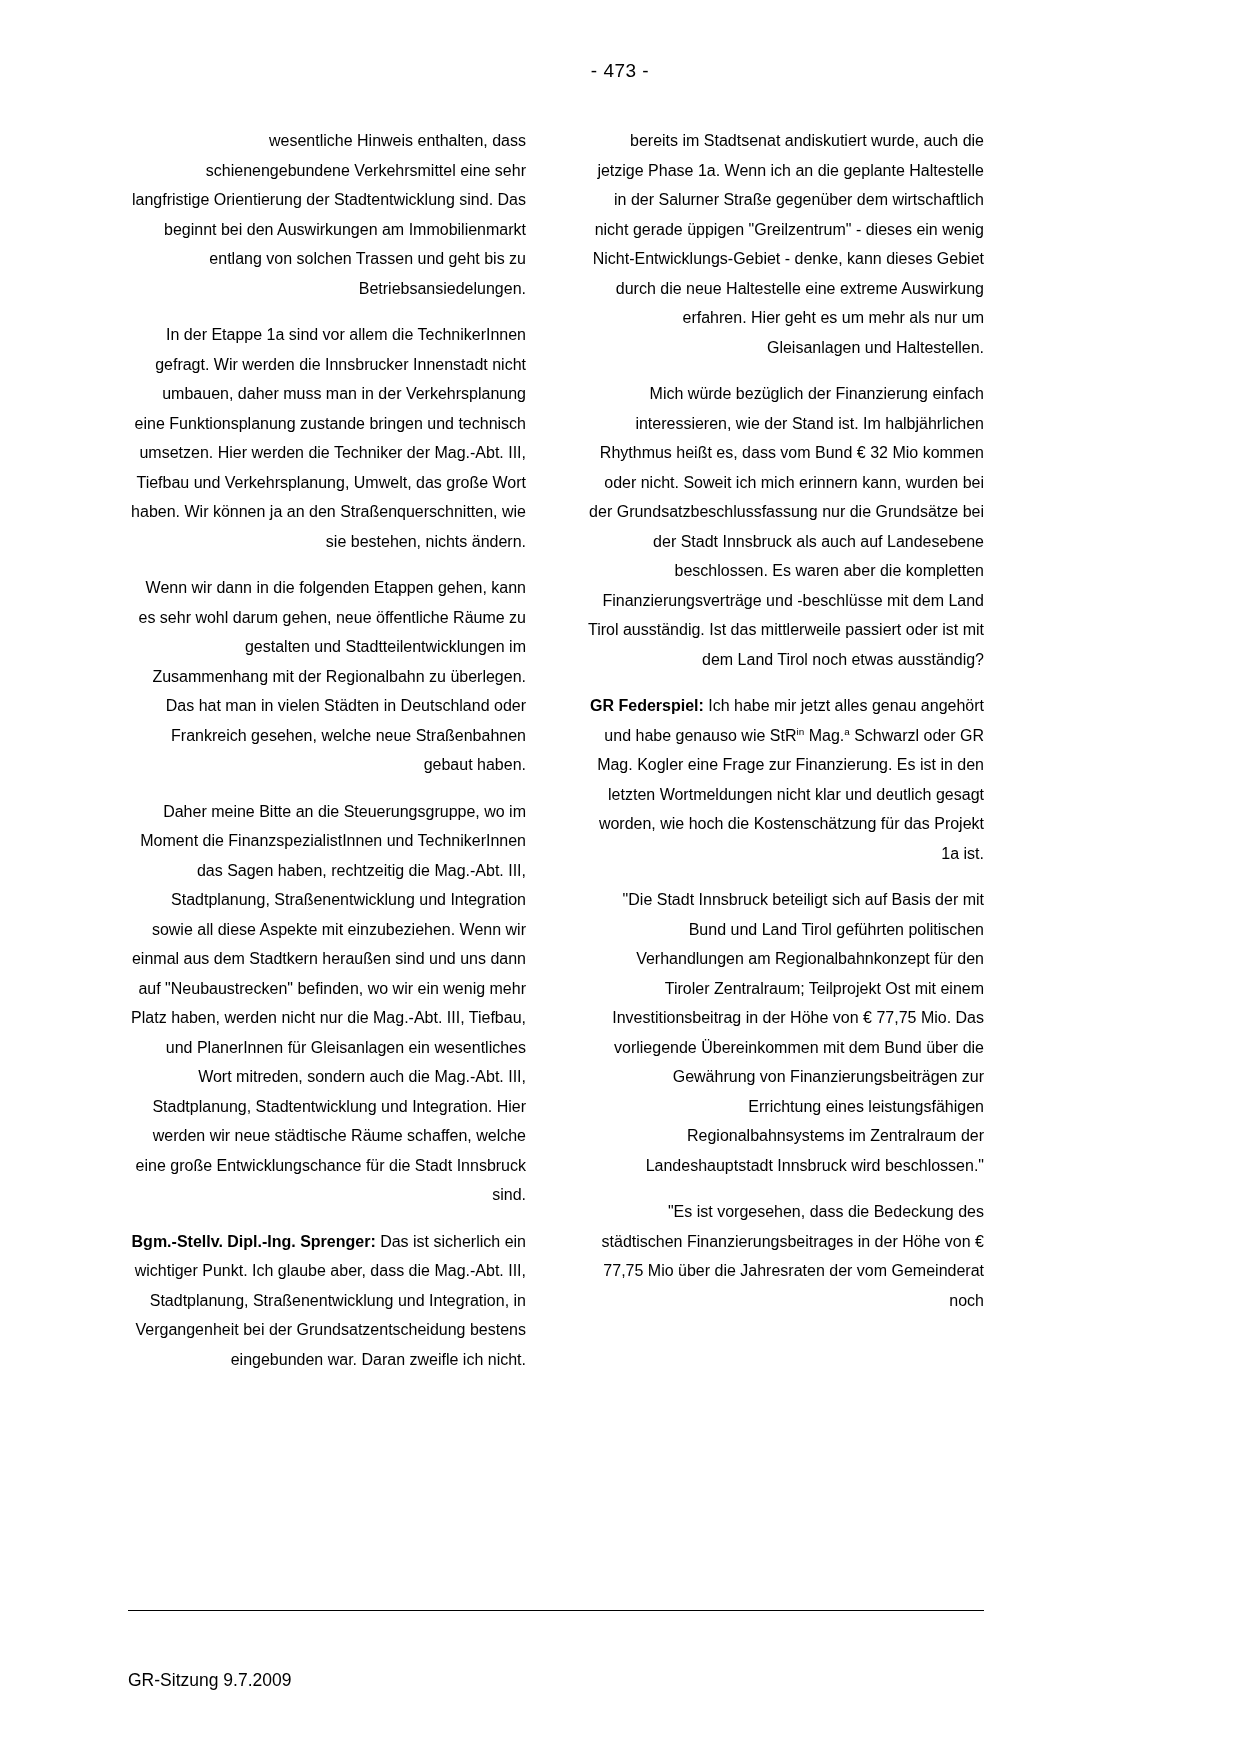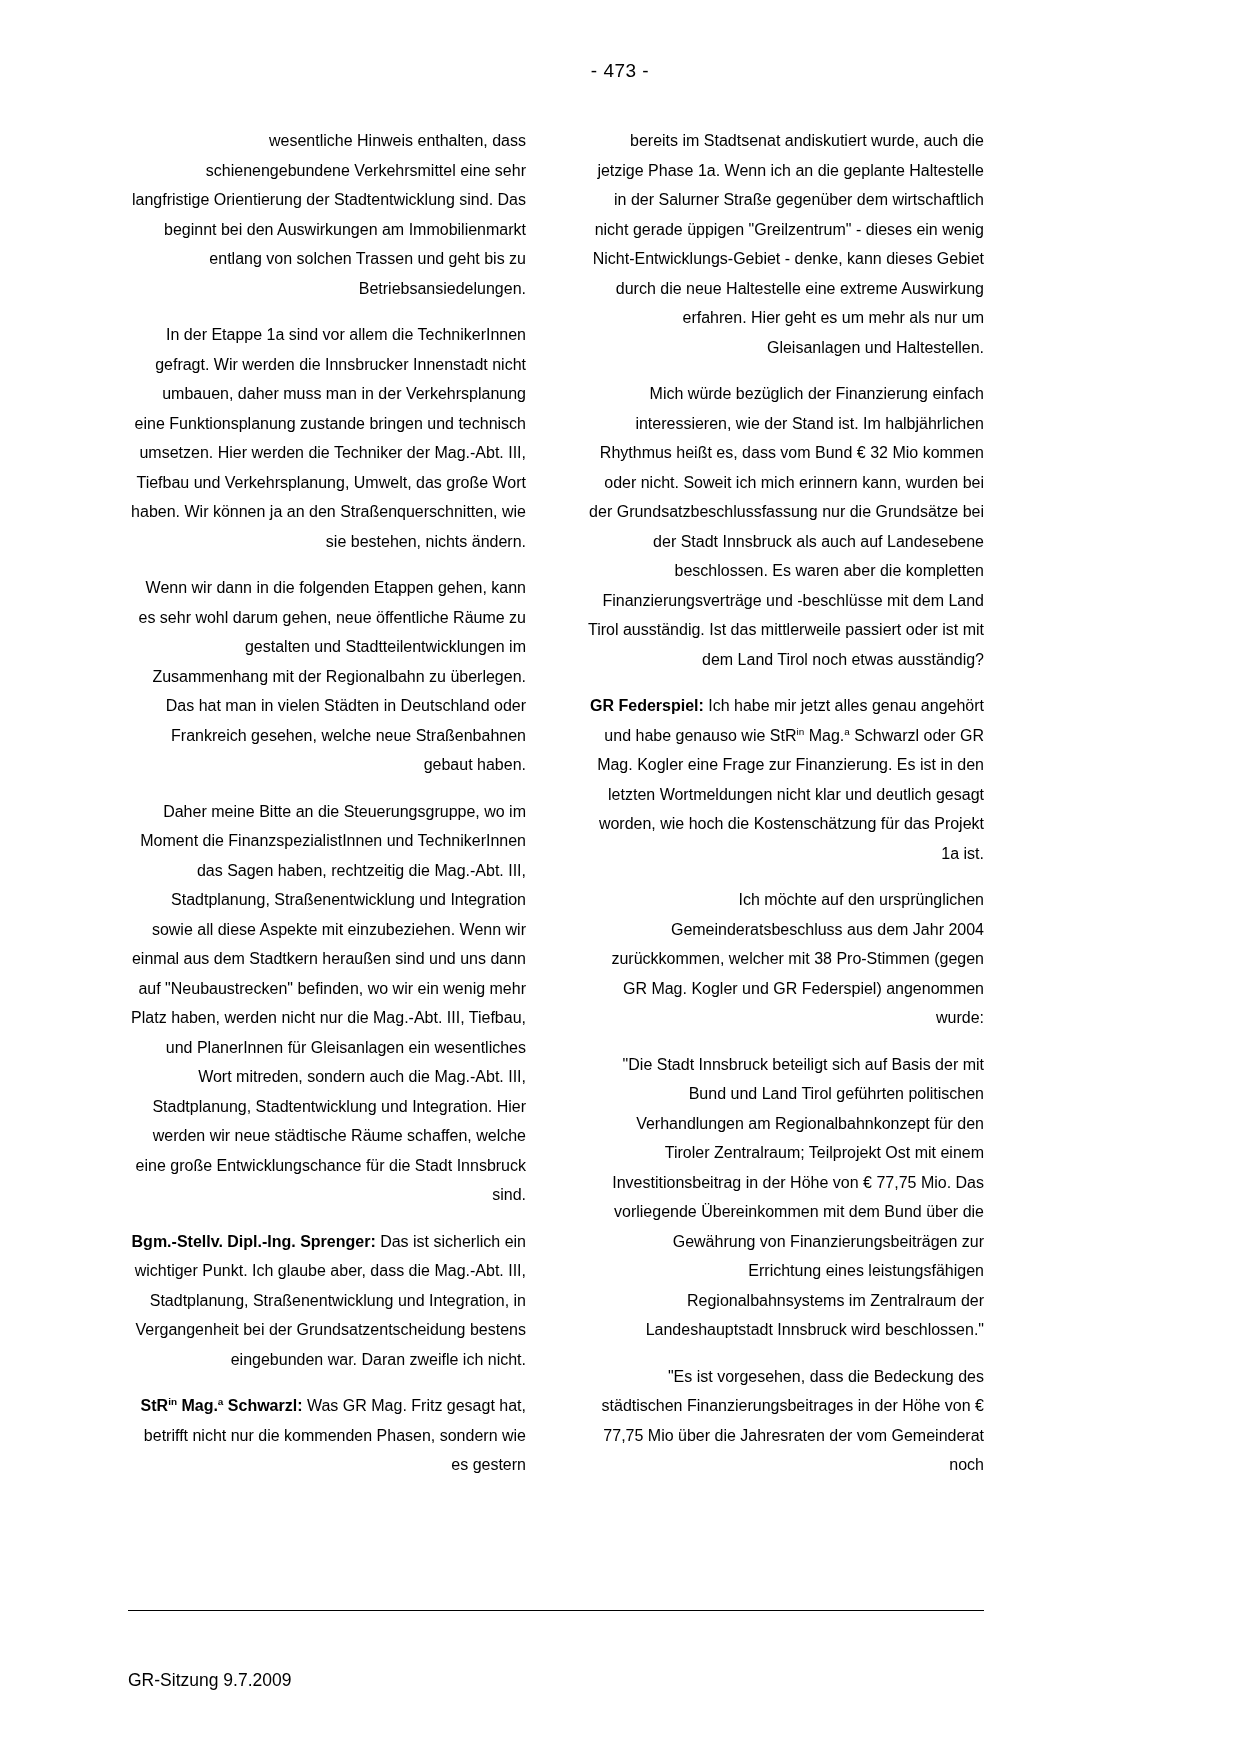"Ich möchte auf den ursprünglichen" p { html: <p>Ich möchte auf den ursprünglichen Gemeinderatsbeschluss aus dem Jahr 2004 zurückkommen, welcher mit 38 Pro-Stimmen (gegen GR Mag. Kogler und GR Federspiel) angenommen wurde:</p> -> none }
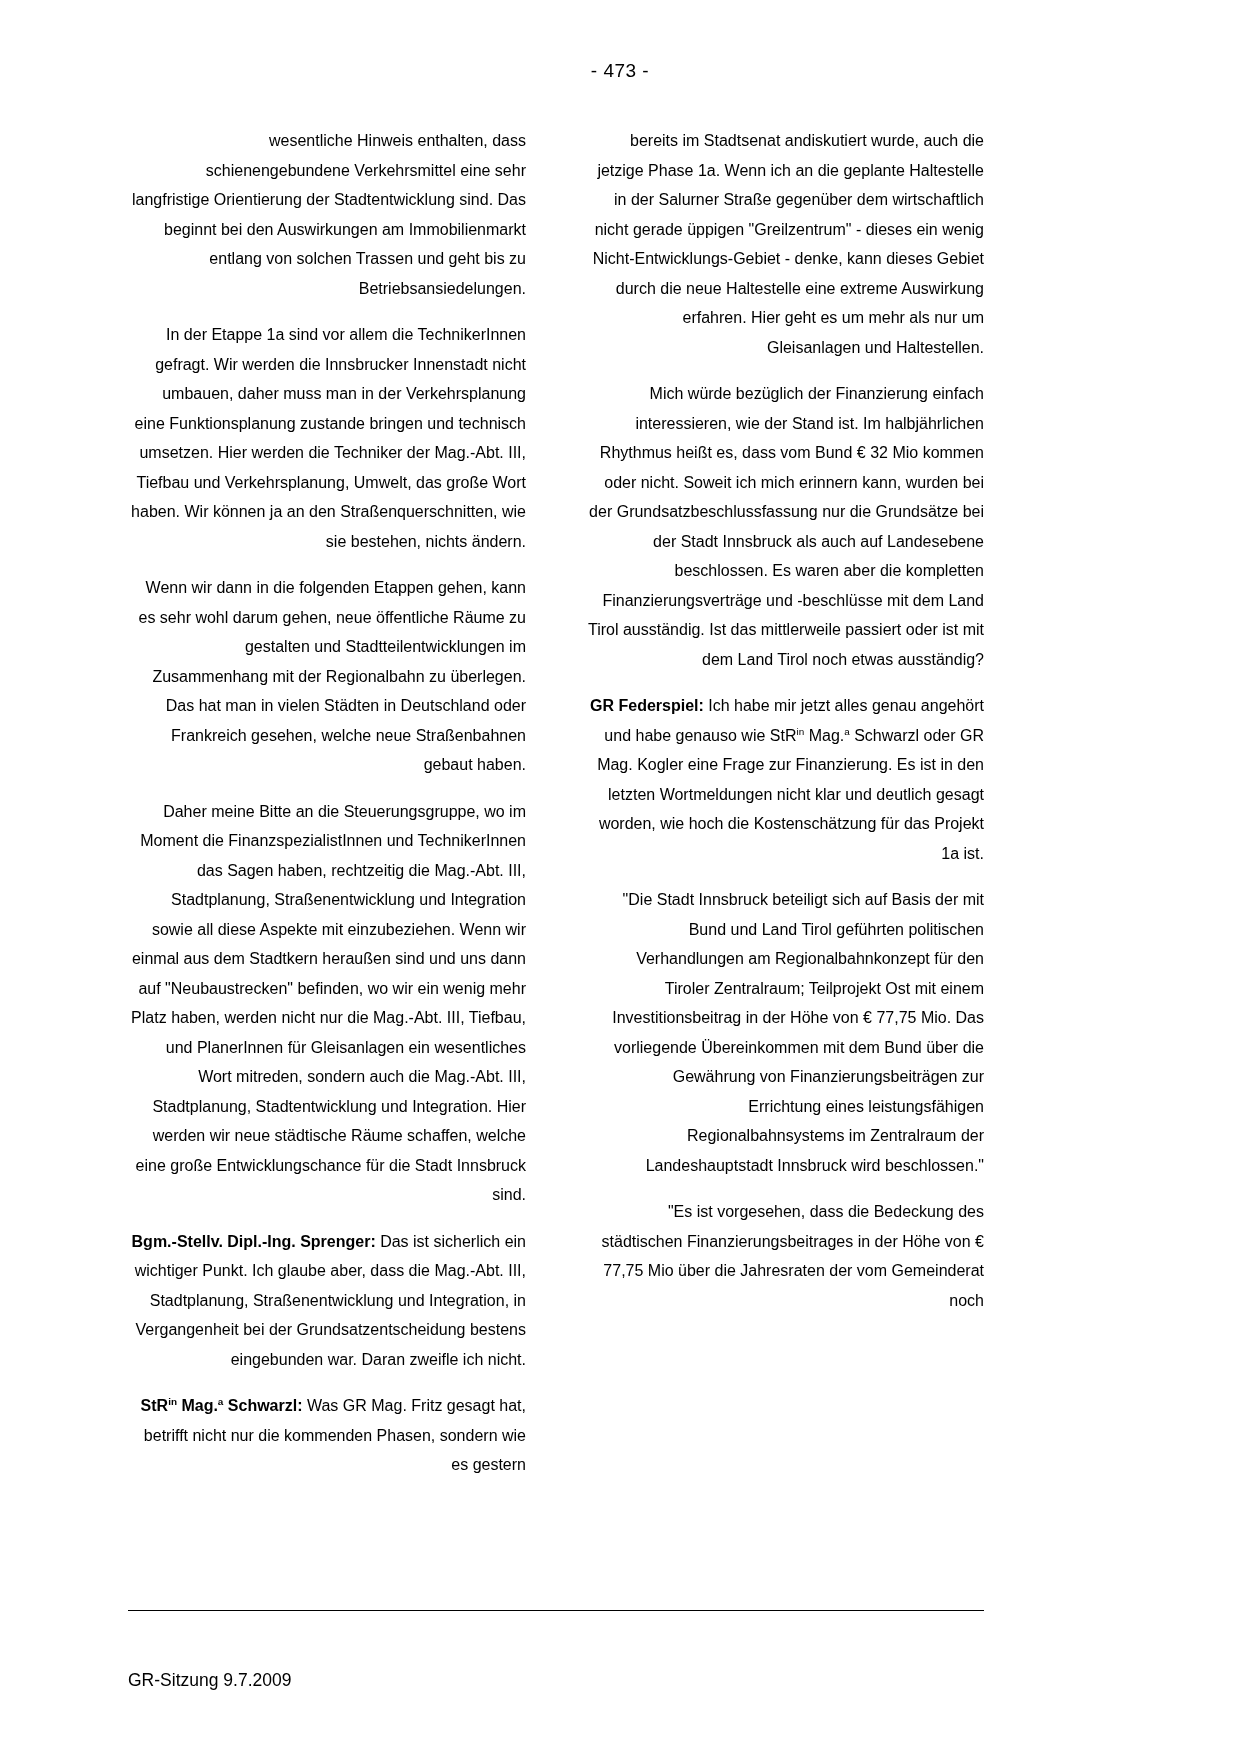"StRin Mag.a Schwarzl: Was GR" p { html: <p><span><span>StR</span><sup>in</sup><span> Mag.</span><sup>a</sup><span> Schwarzl:</span></span><span> Was GR Mag. Fritz gesagt hat, betrifft nicht nur die kommenden Phasen, sondern wie es gestern</span></p> -> none }
